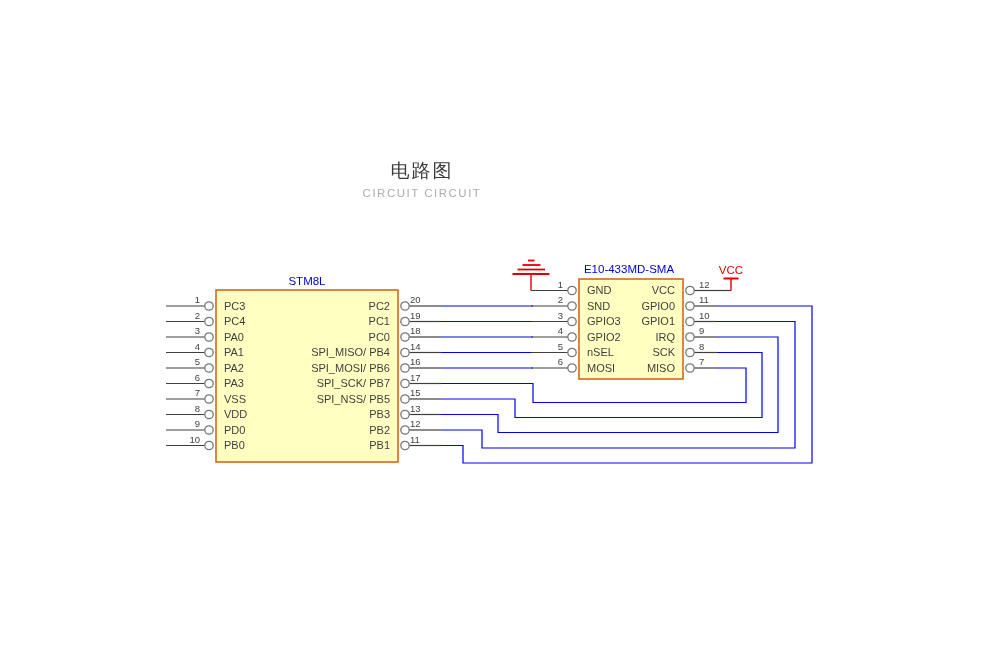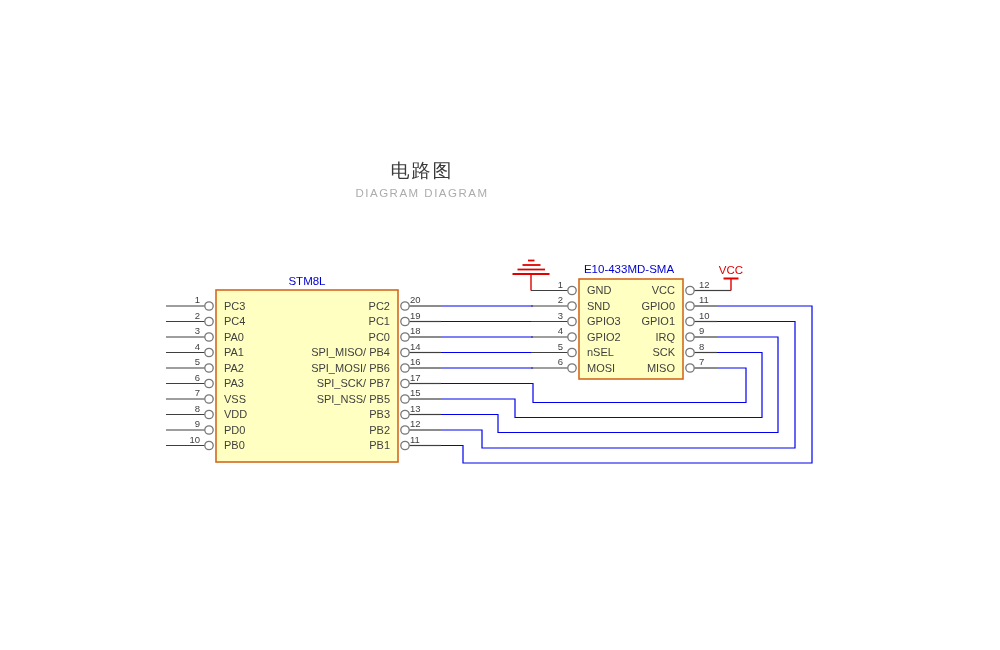"DIAGRAM DIAGRAM" div.subtitle { text: DIAGRAM DIAGRAM -> CIRCUIT CIRCUIT }
